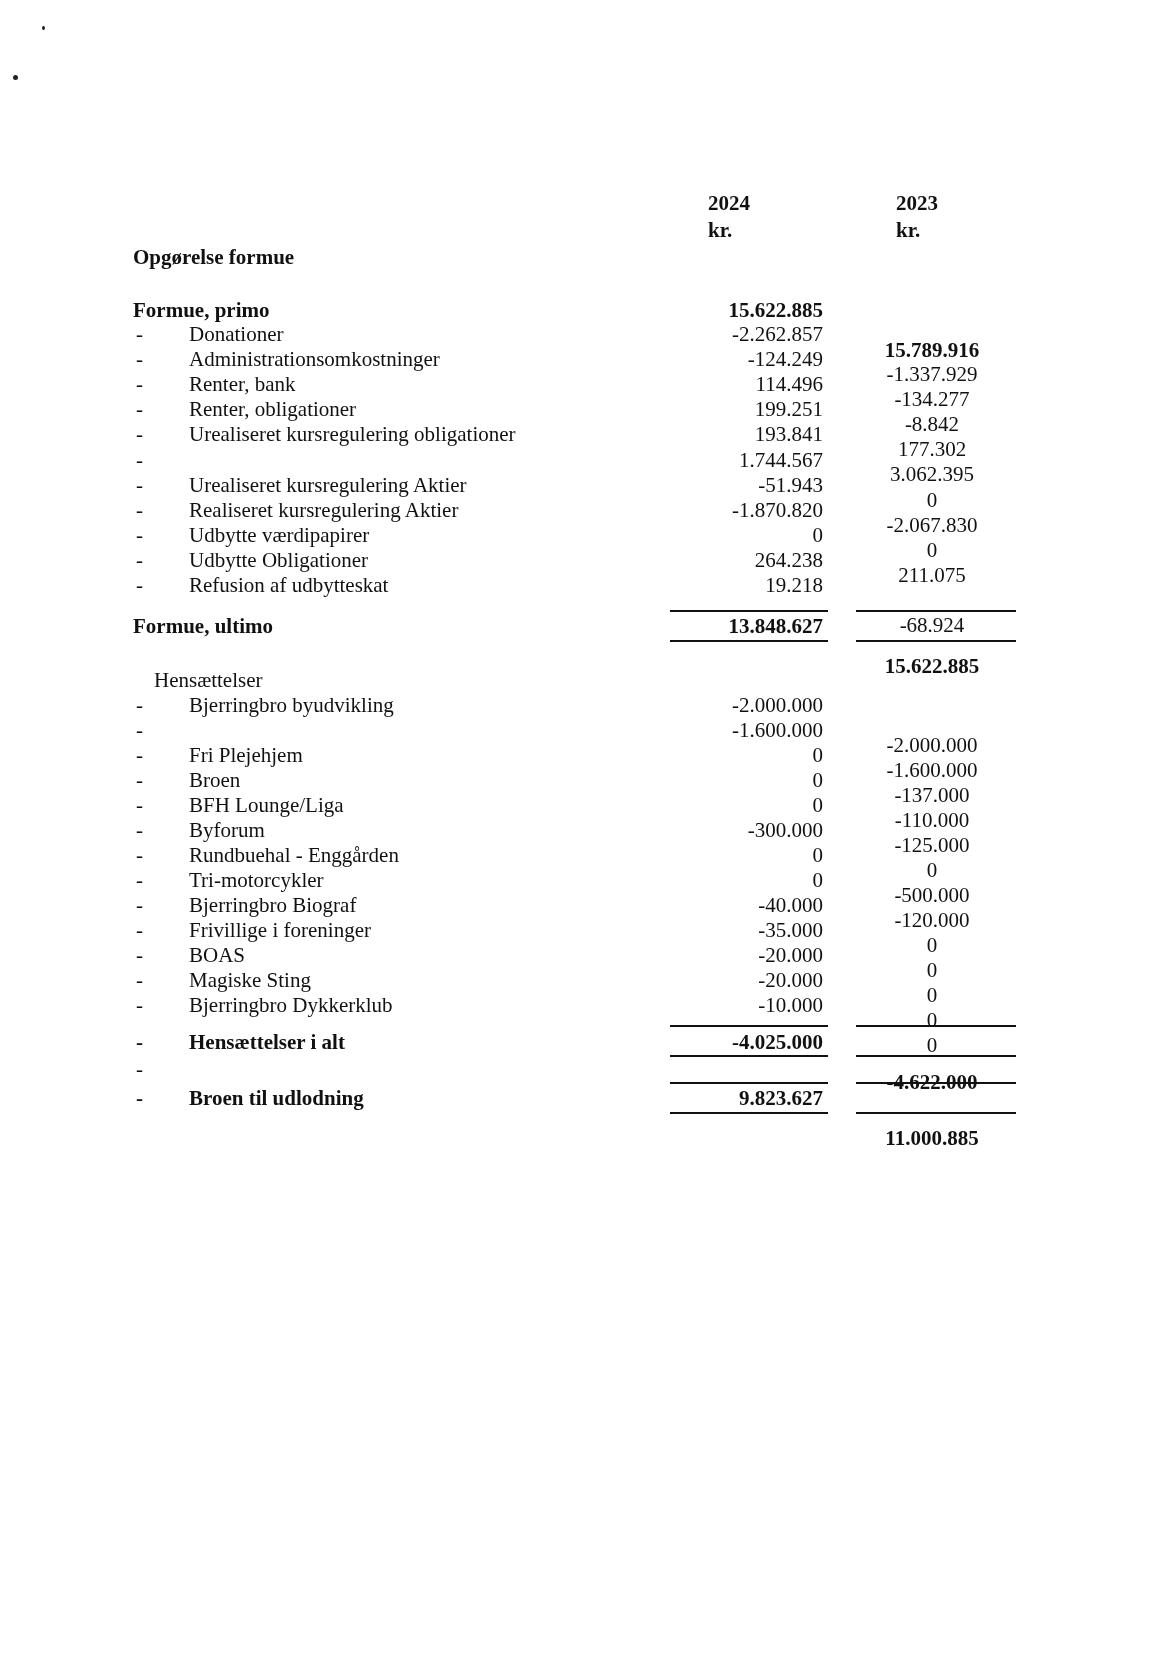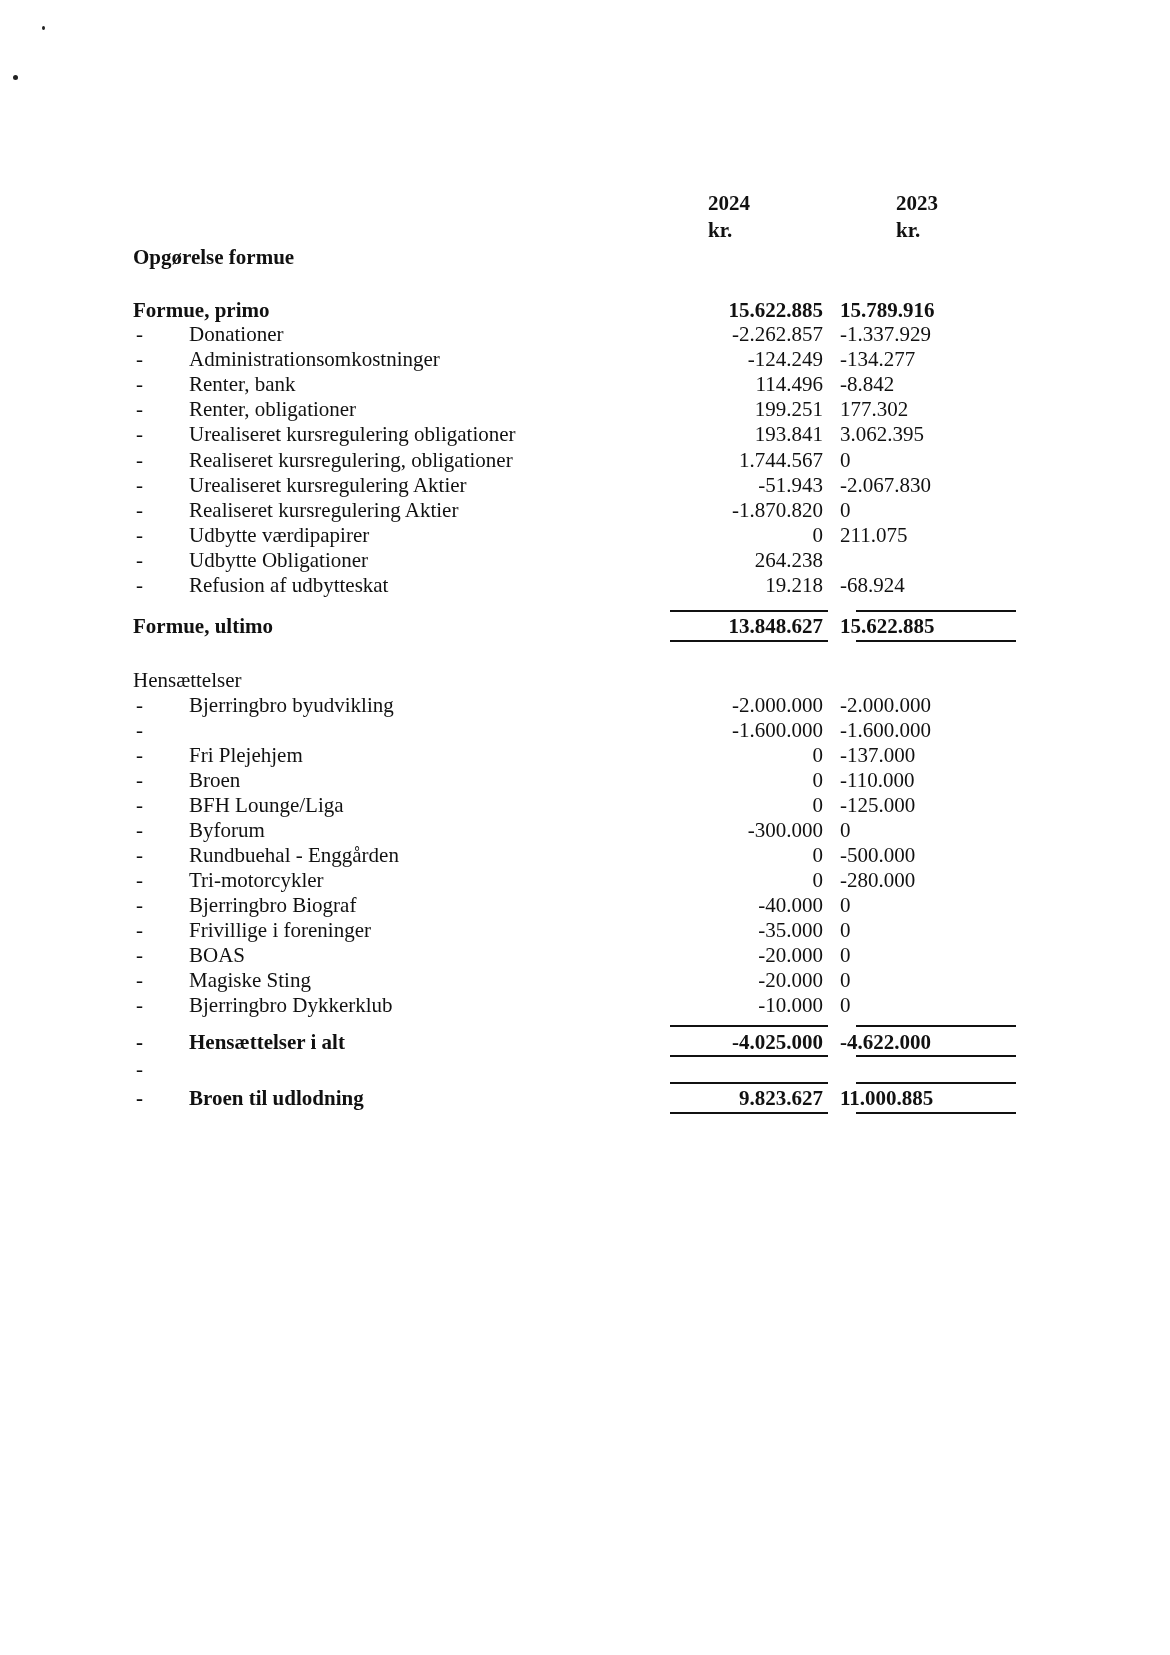"15.789.916" .row .v2 { margin-top: none -> 40px; right: 13px -> 6px; text-align: left -> center }
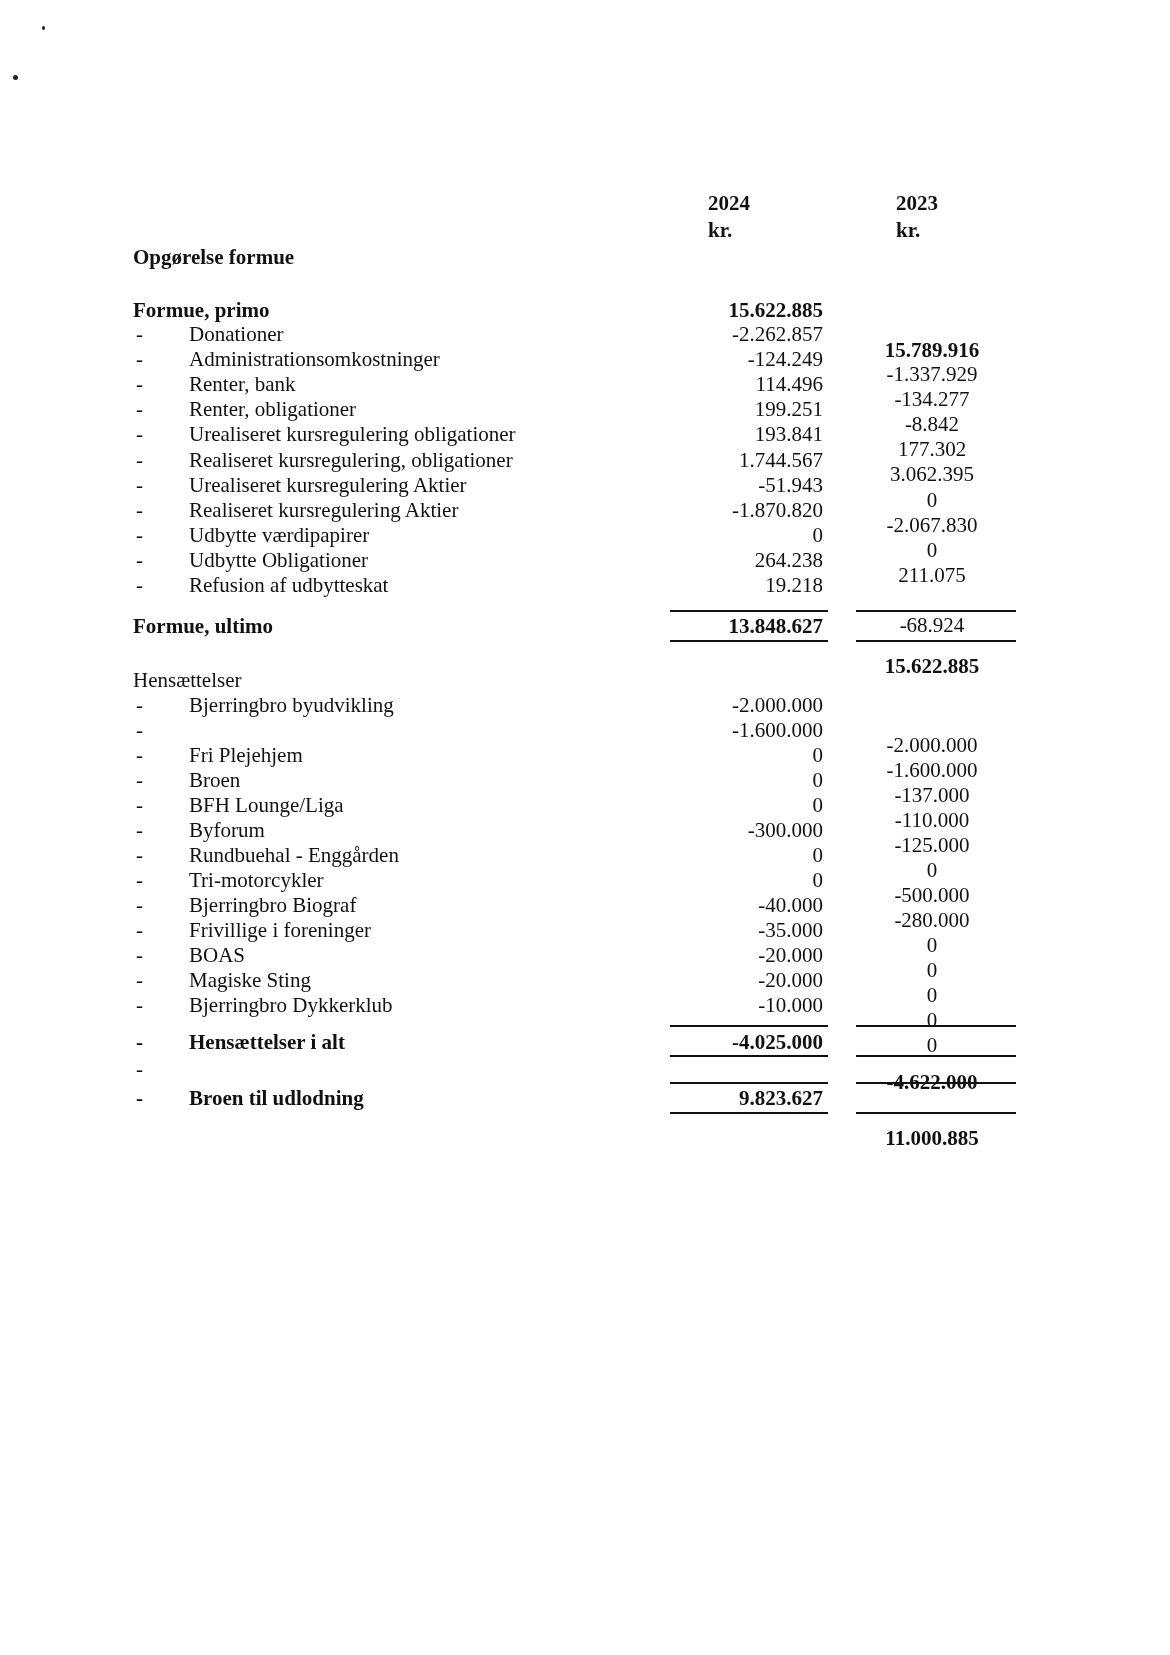"Realiseret kursregulering, obligationer" span.label { html: <span>Realiseret kursregulering, obligationer</span> -> none }
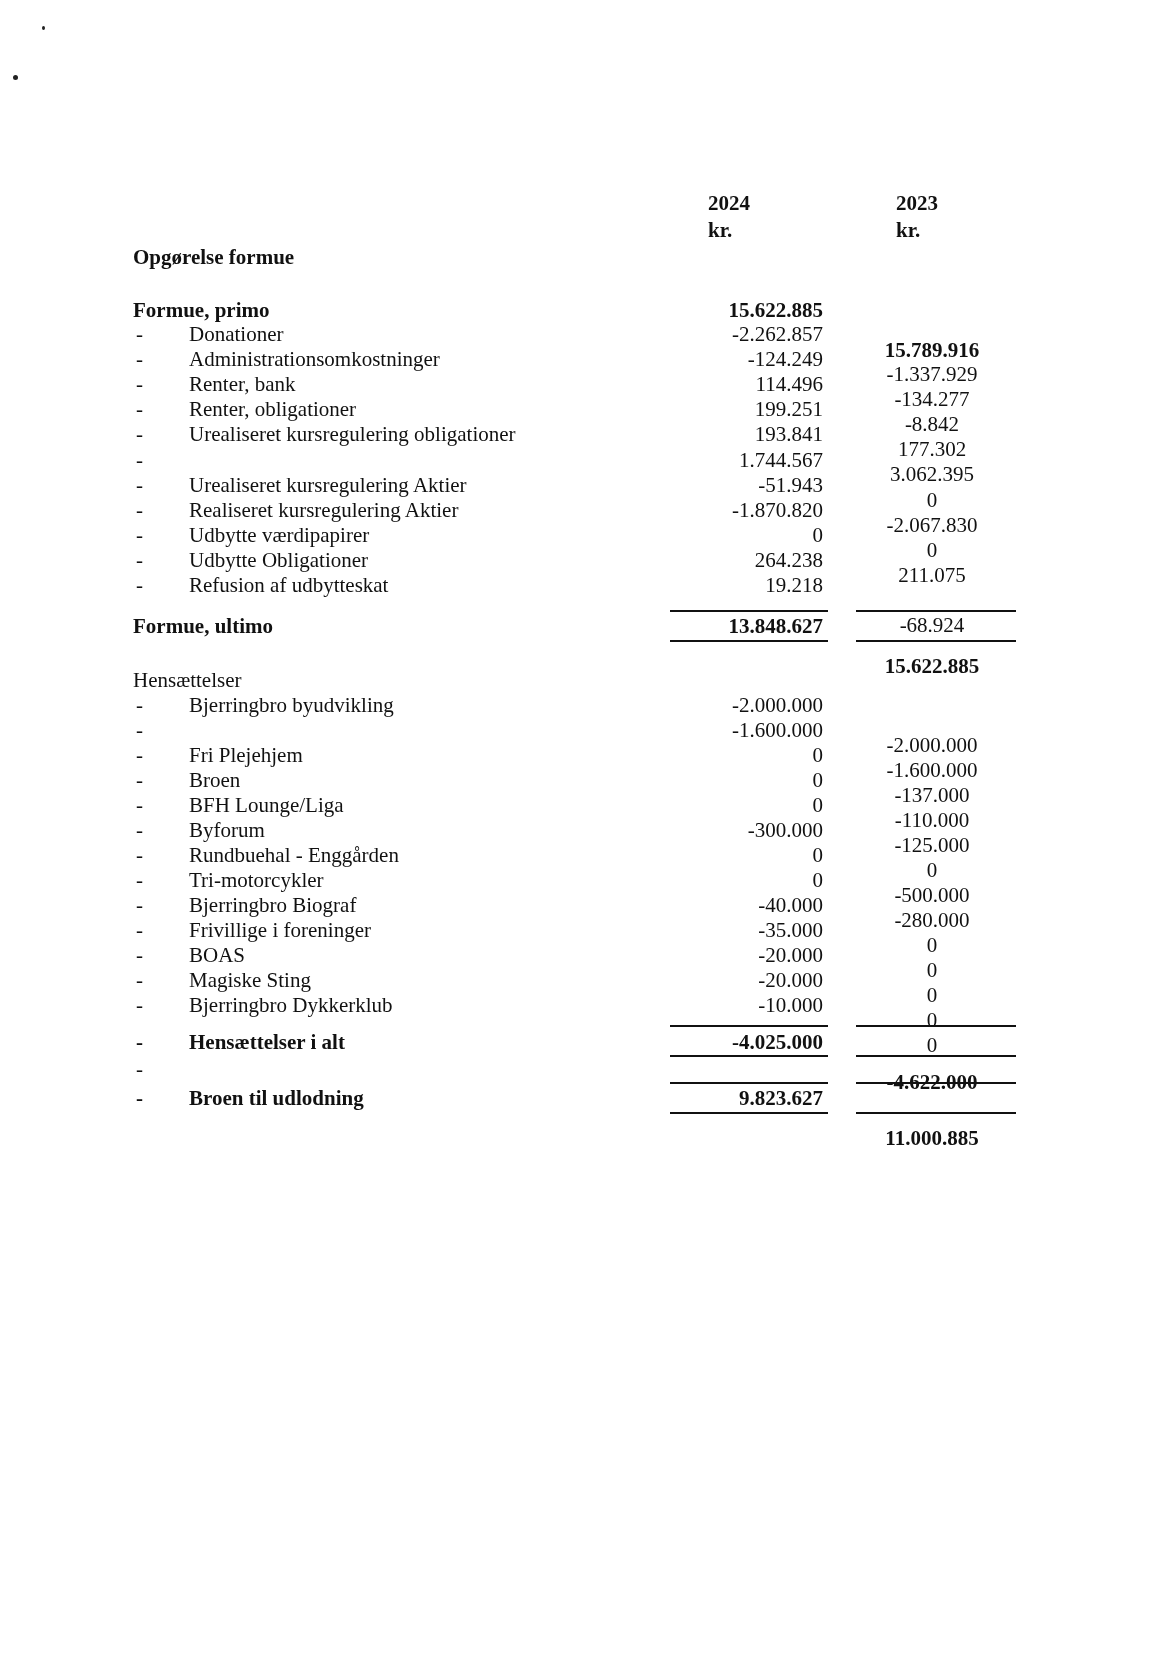"Hensættelser" div.row { margin-left: none -> 21px }
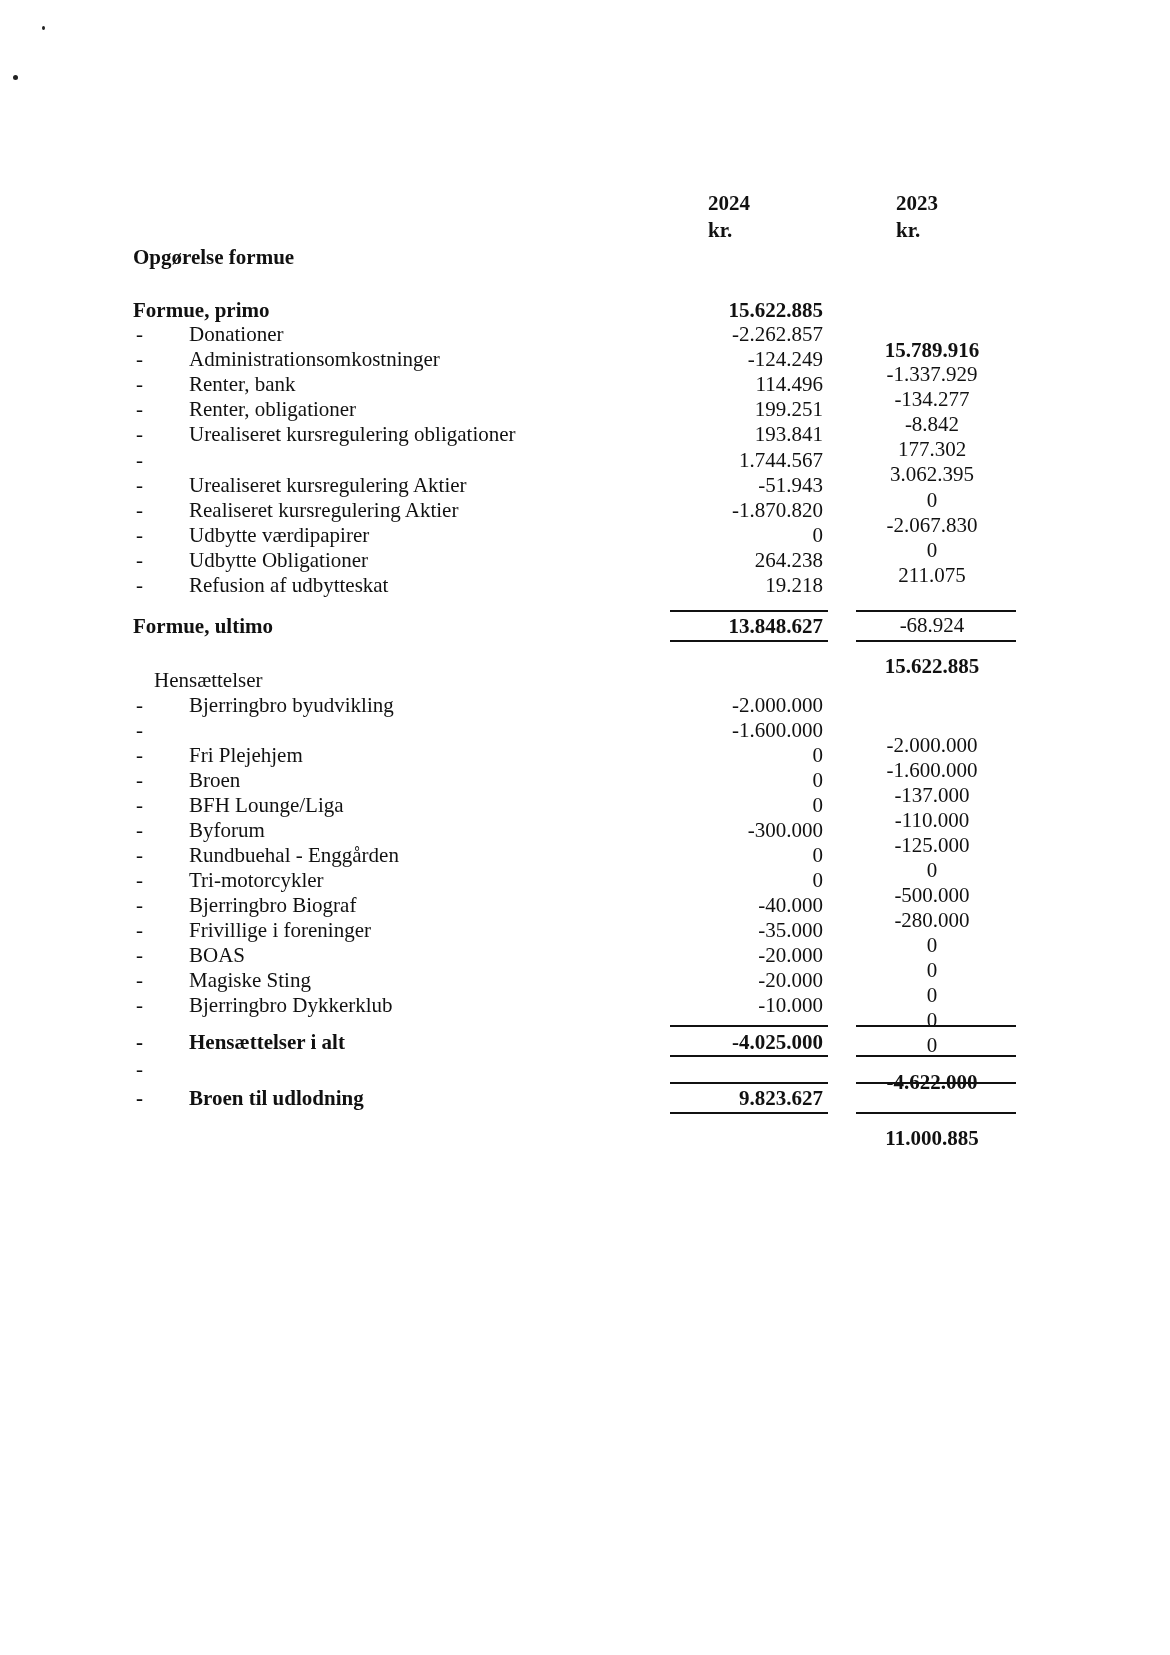"-280.000" span.v2 { text: -280.000 -> -120.000 }
